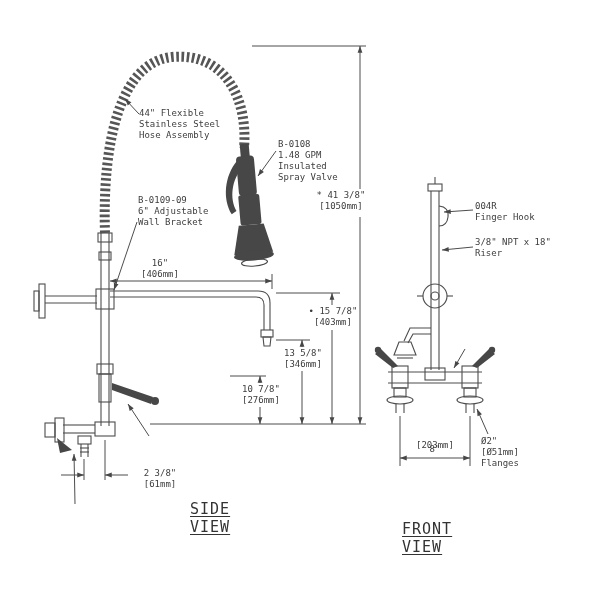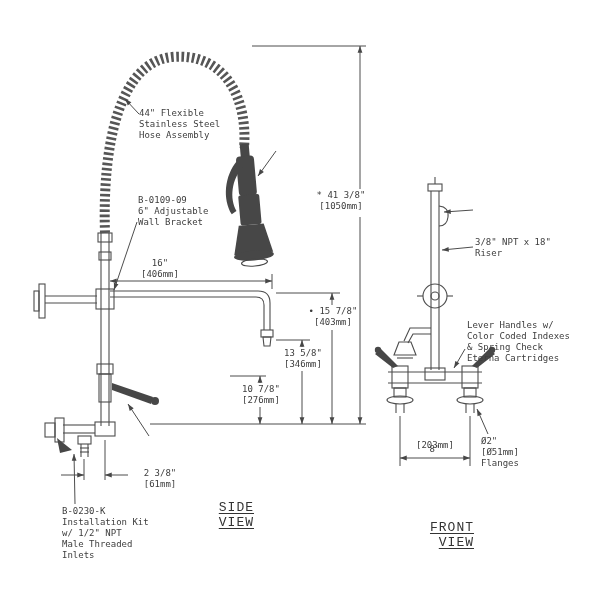"B-0108" div.lbl { html: none -> <div>B-0108 1.48 GPM Insulated Spray Valve</div> }
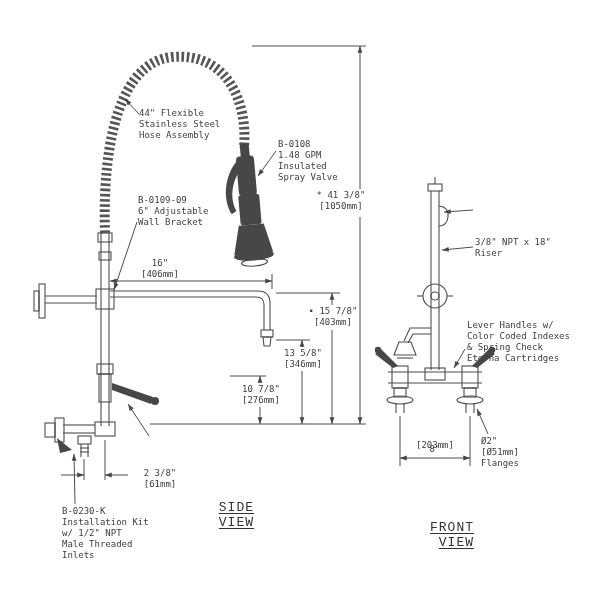"004R" div.lbl { html: none -> <div>004R Finger Hook</div> }
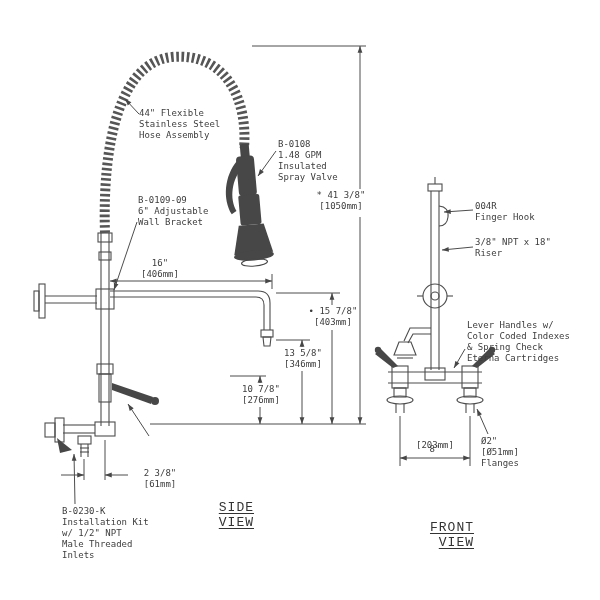"Lever Handles w/" div.lbl { html: <div>Lever Handles w/ Color Coded Indexes &amp; Spring Check Eterna Cartridges</div> -> none }
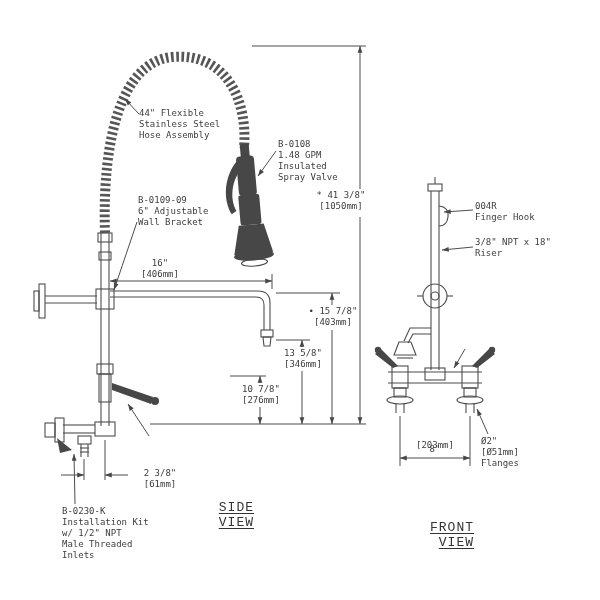"B-0230-K" div.lbl { html: <div>B-0230-K Installation Kit w/ 1/2" NPT Male Threaded Inlets</div> -> none }
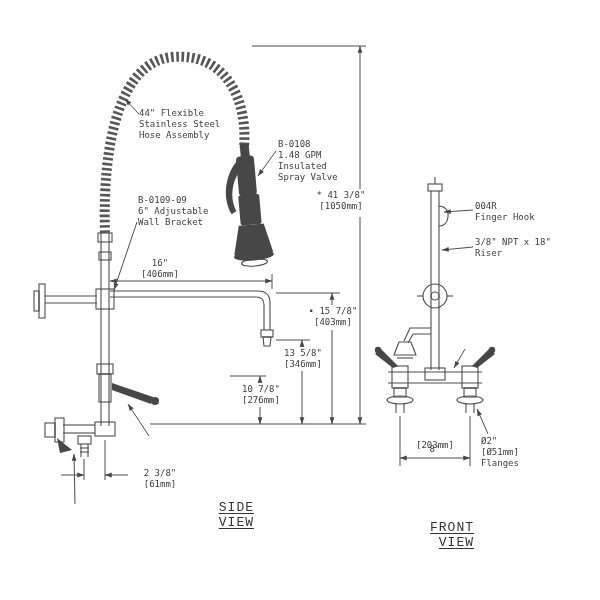"SIDE VIEW" .title { font-family: Liberation Mono, monospace -> none; font-size: 13px -> 15px; text-align: right -> left }
